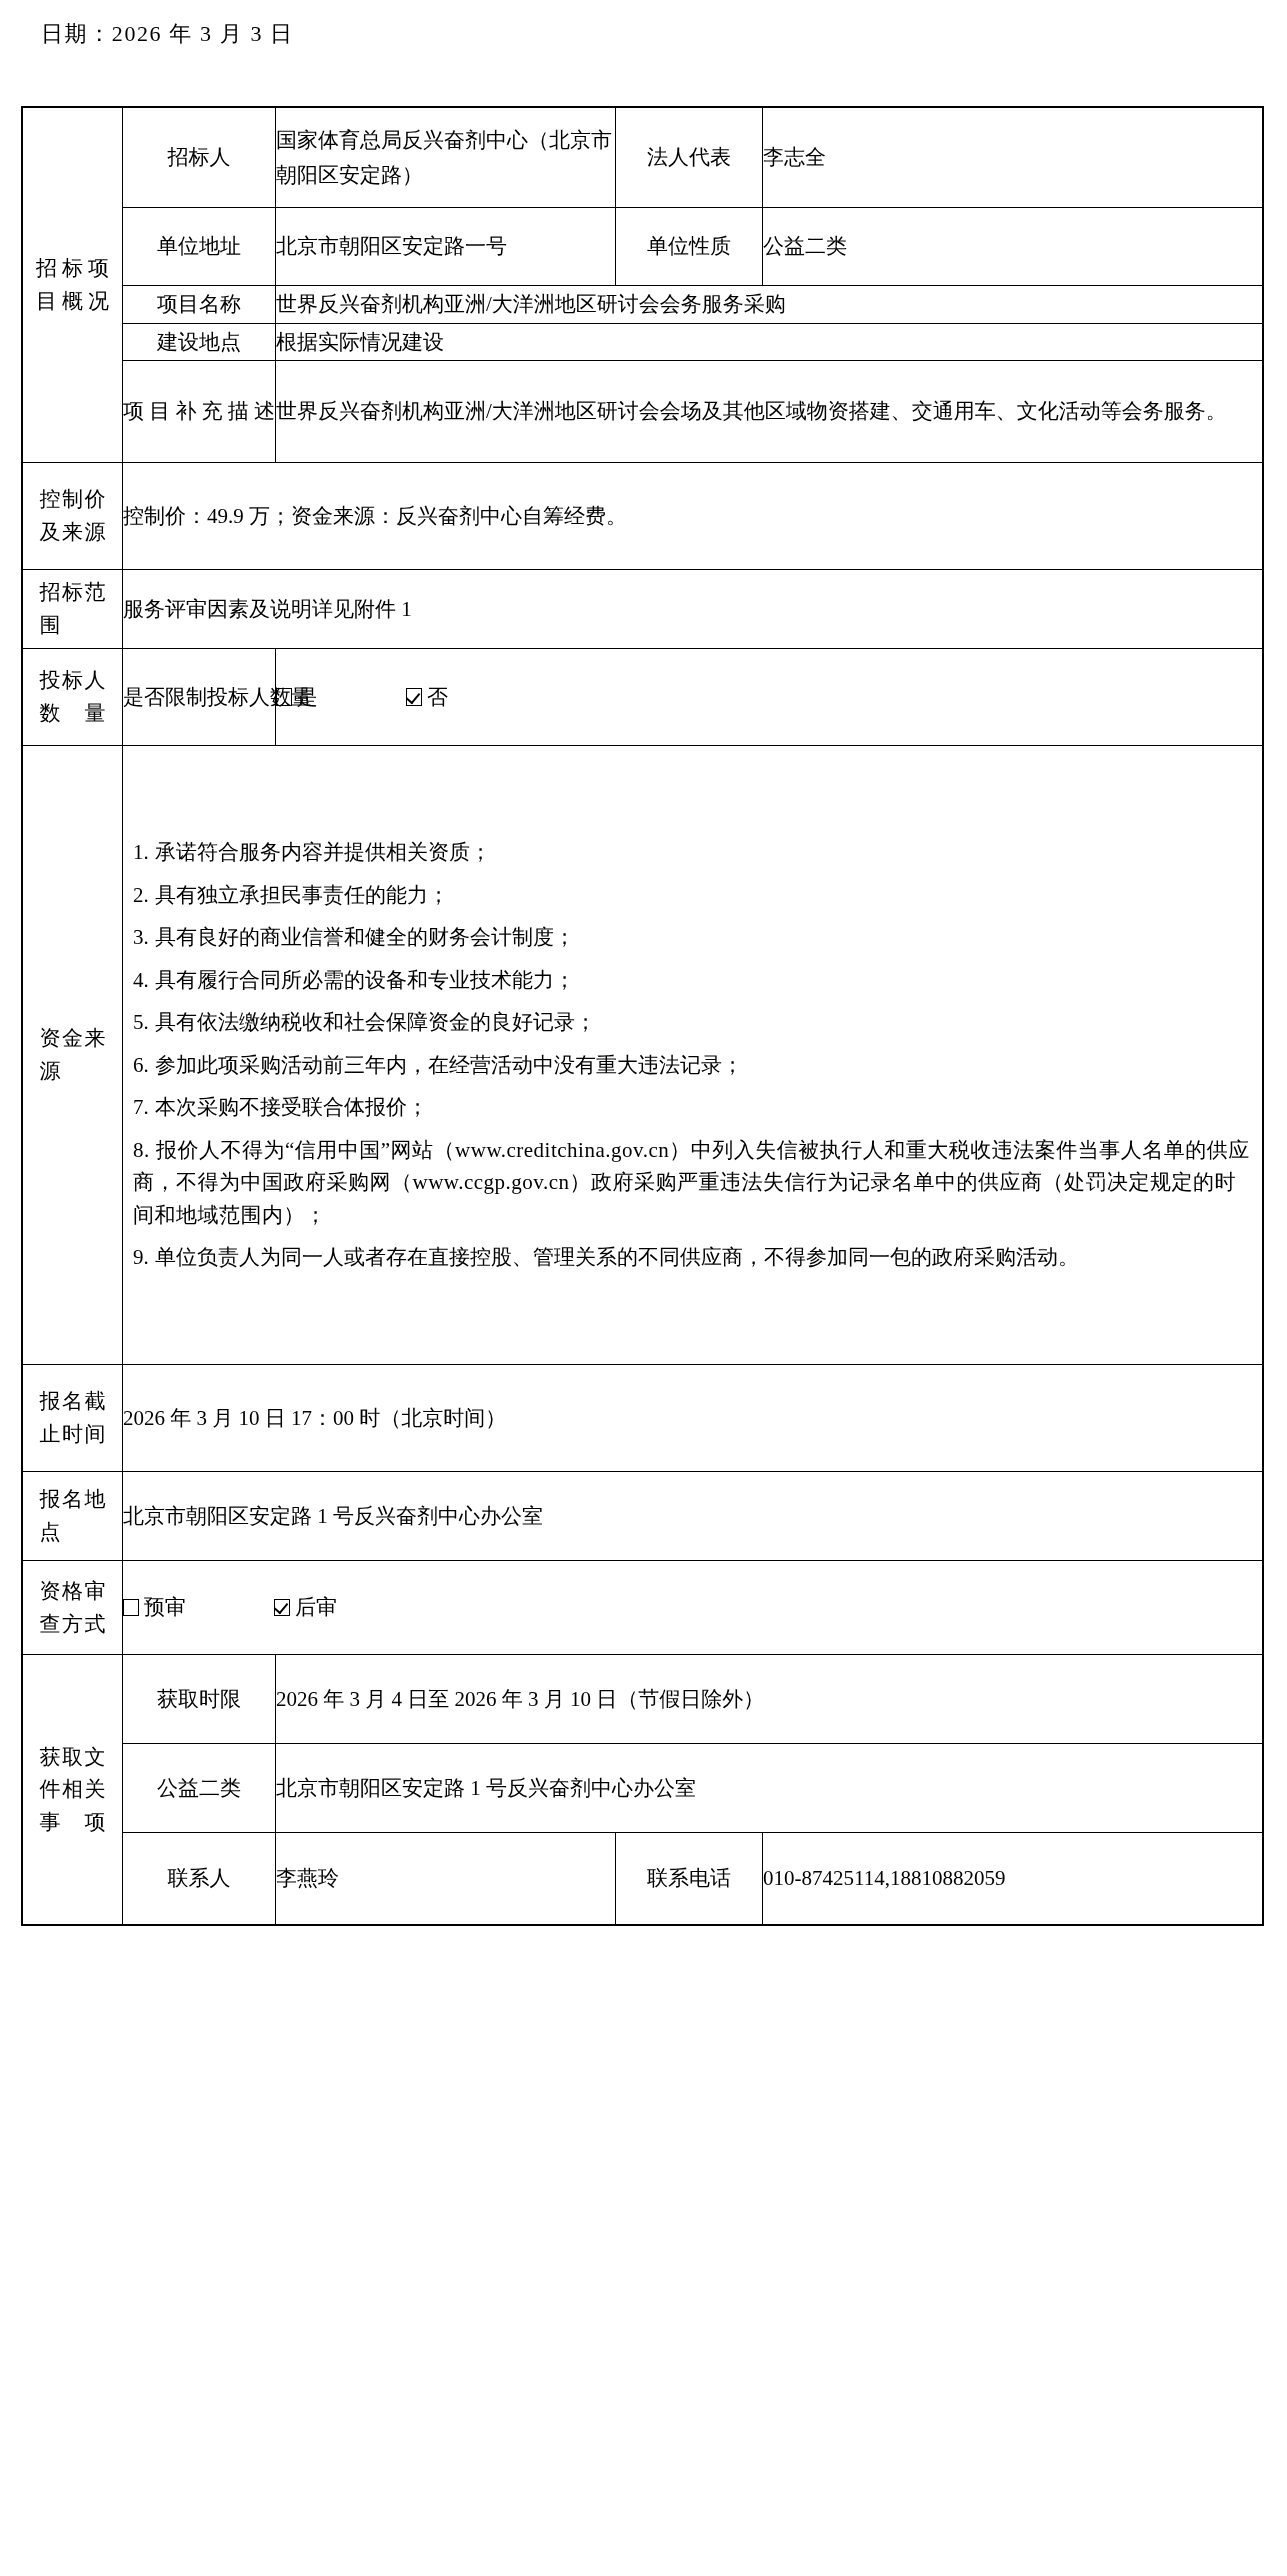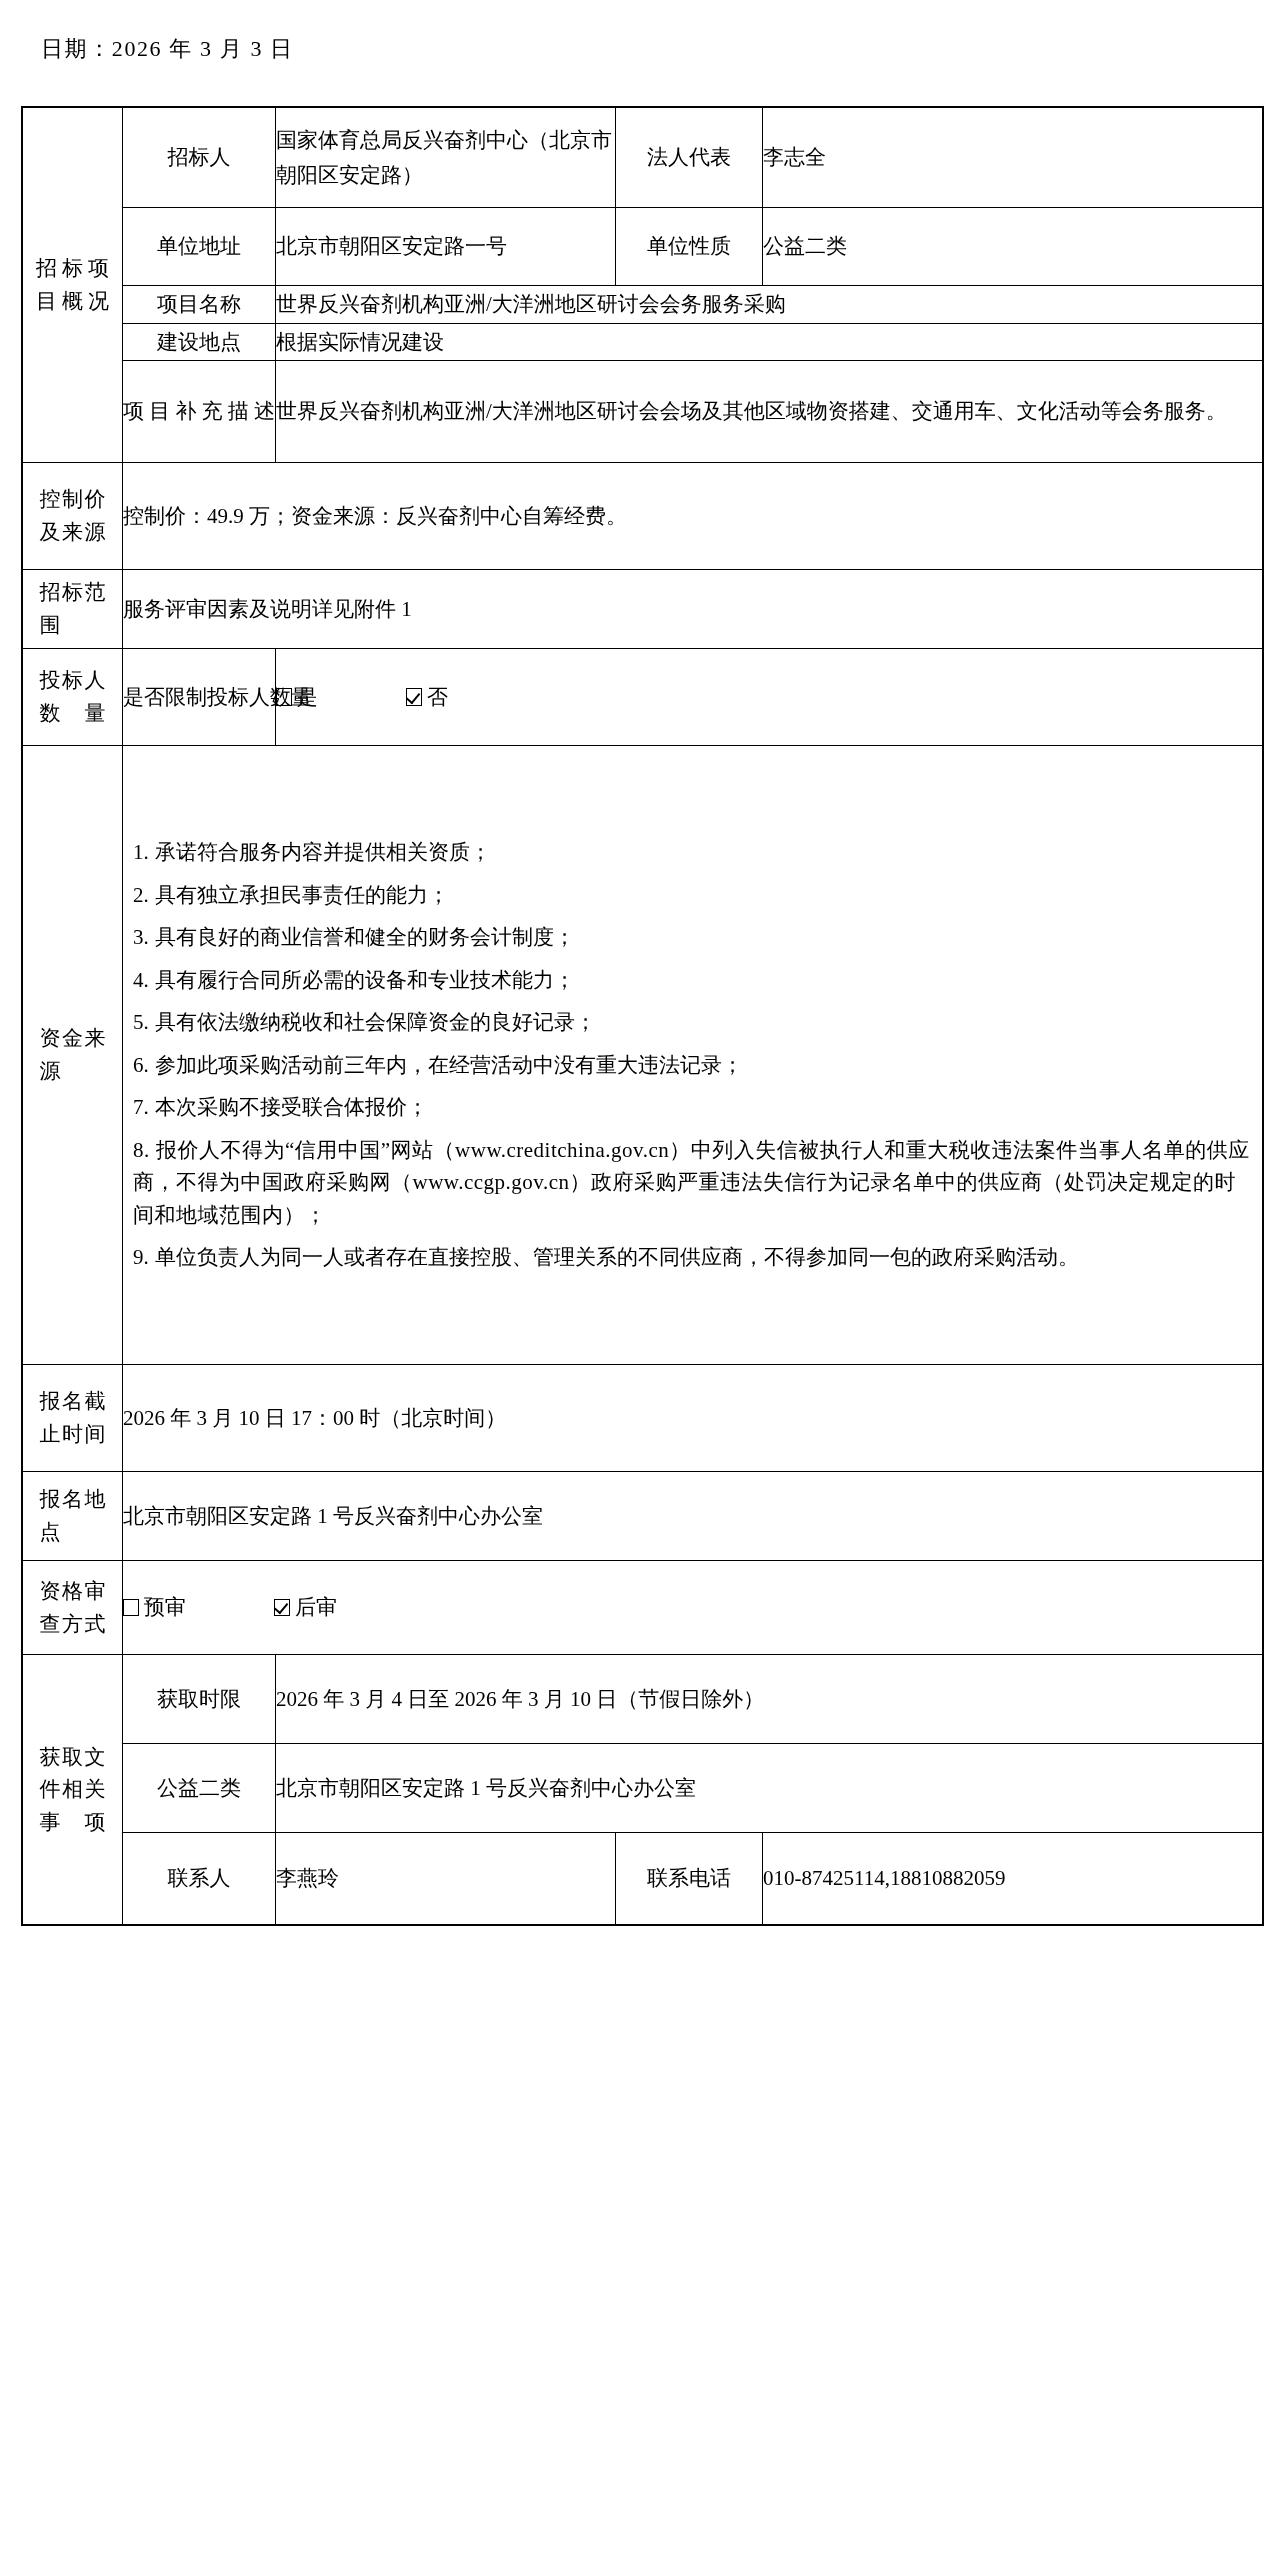"日期：2026 年 3 月 3" .date-line { top: 34px -> 19px }
